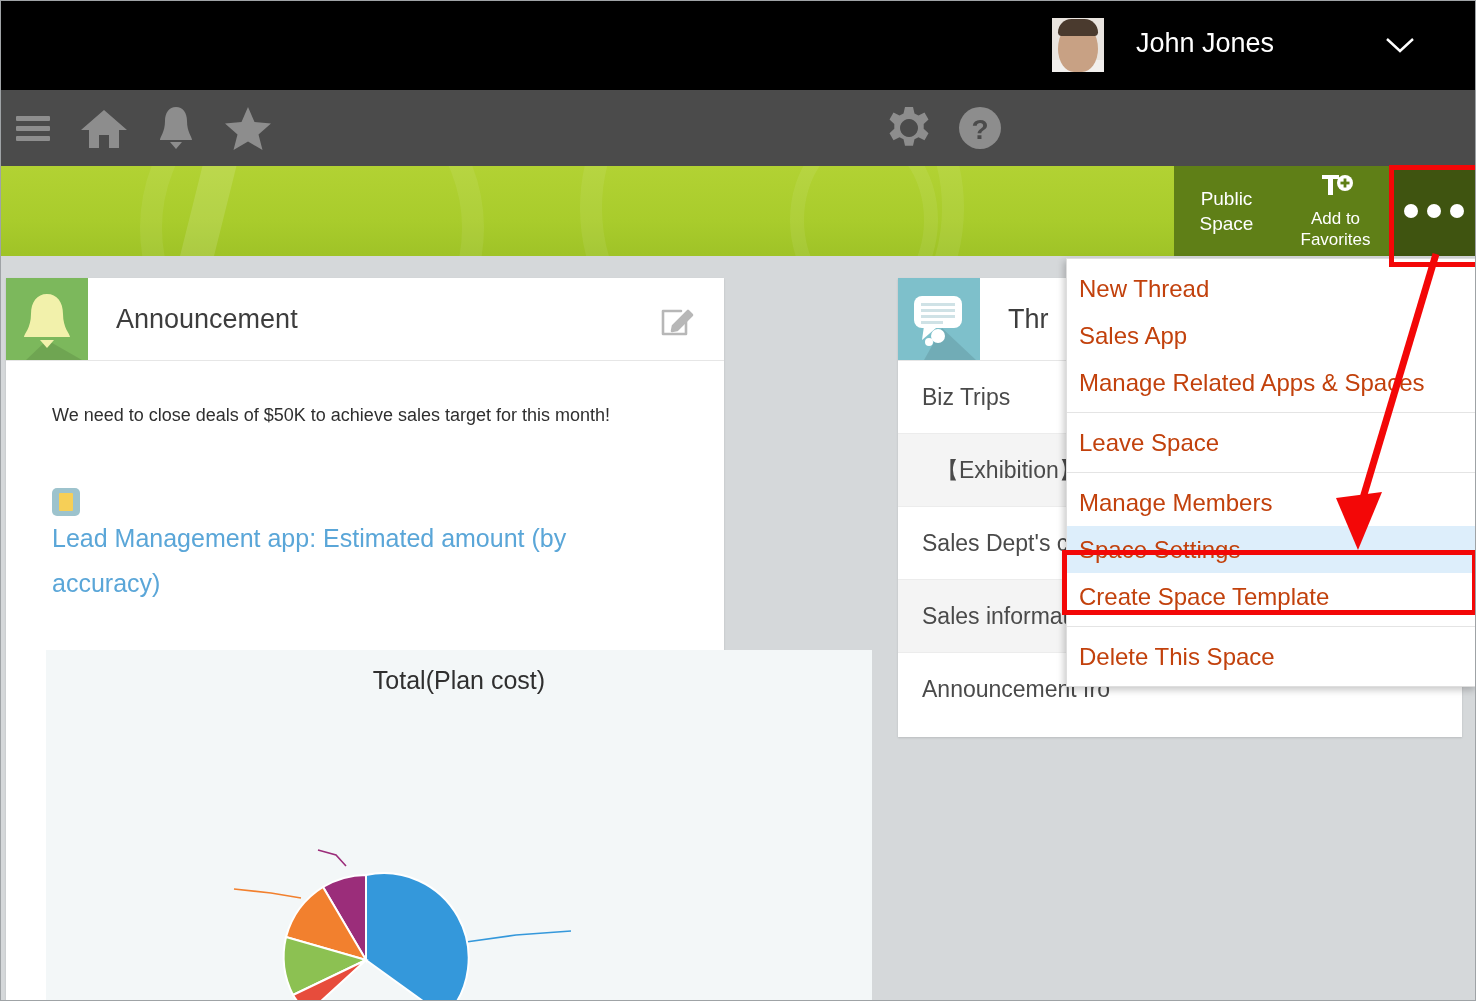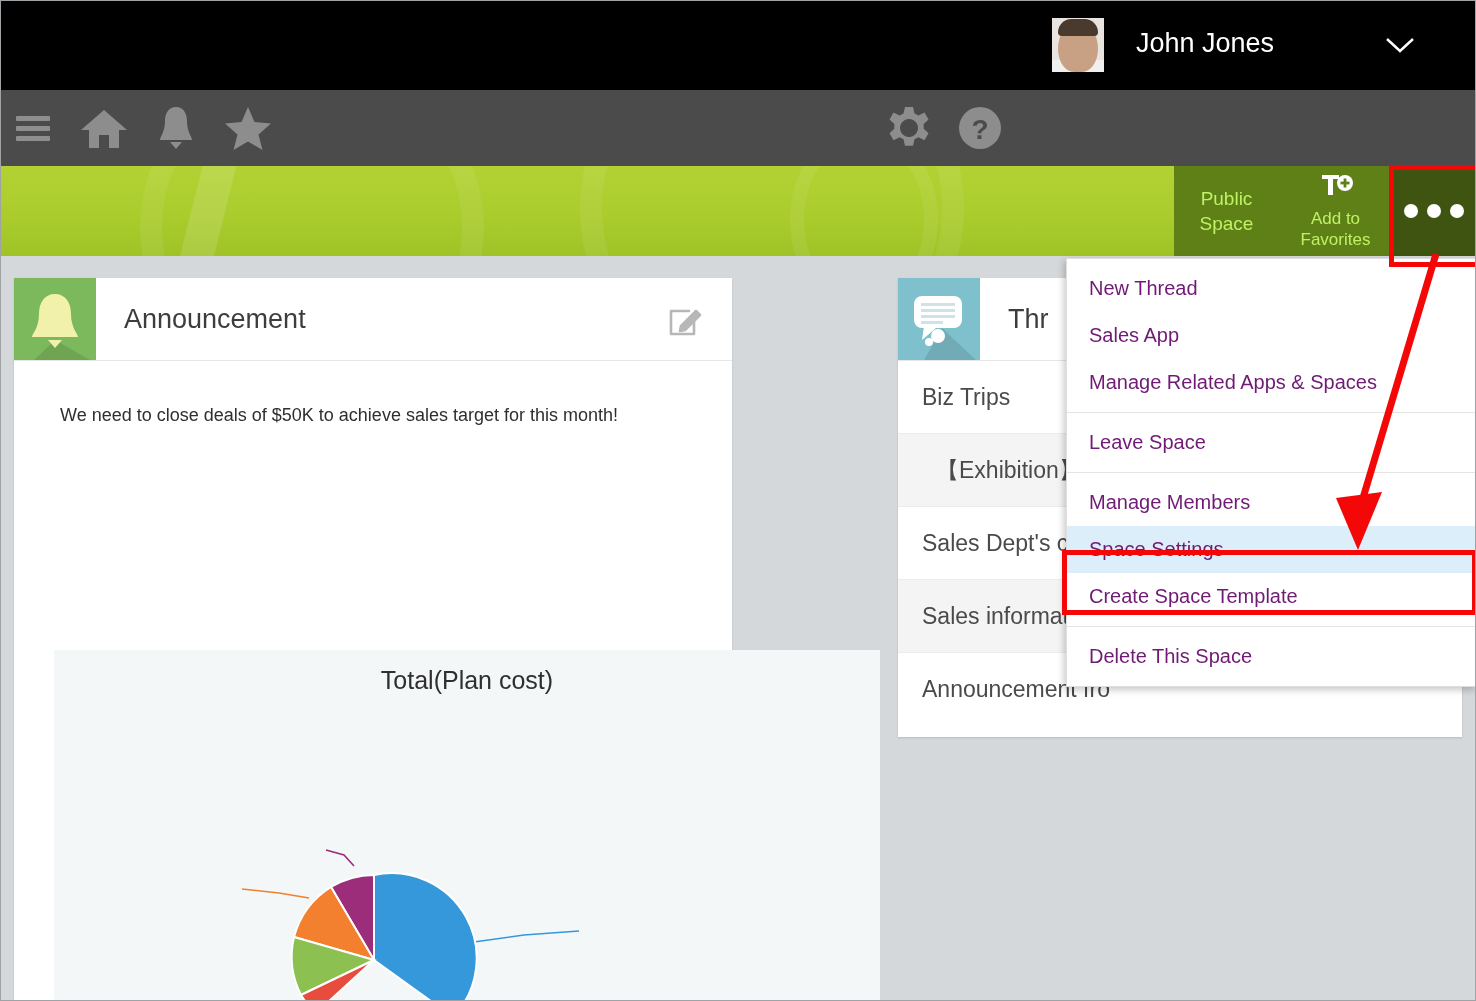"Public" .ba-item { color: #bef264 -> #ffffff }
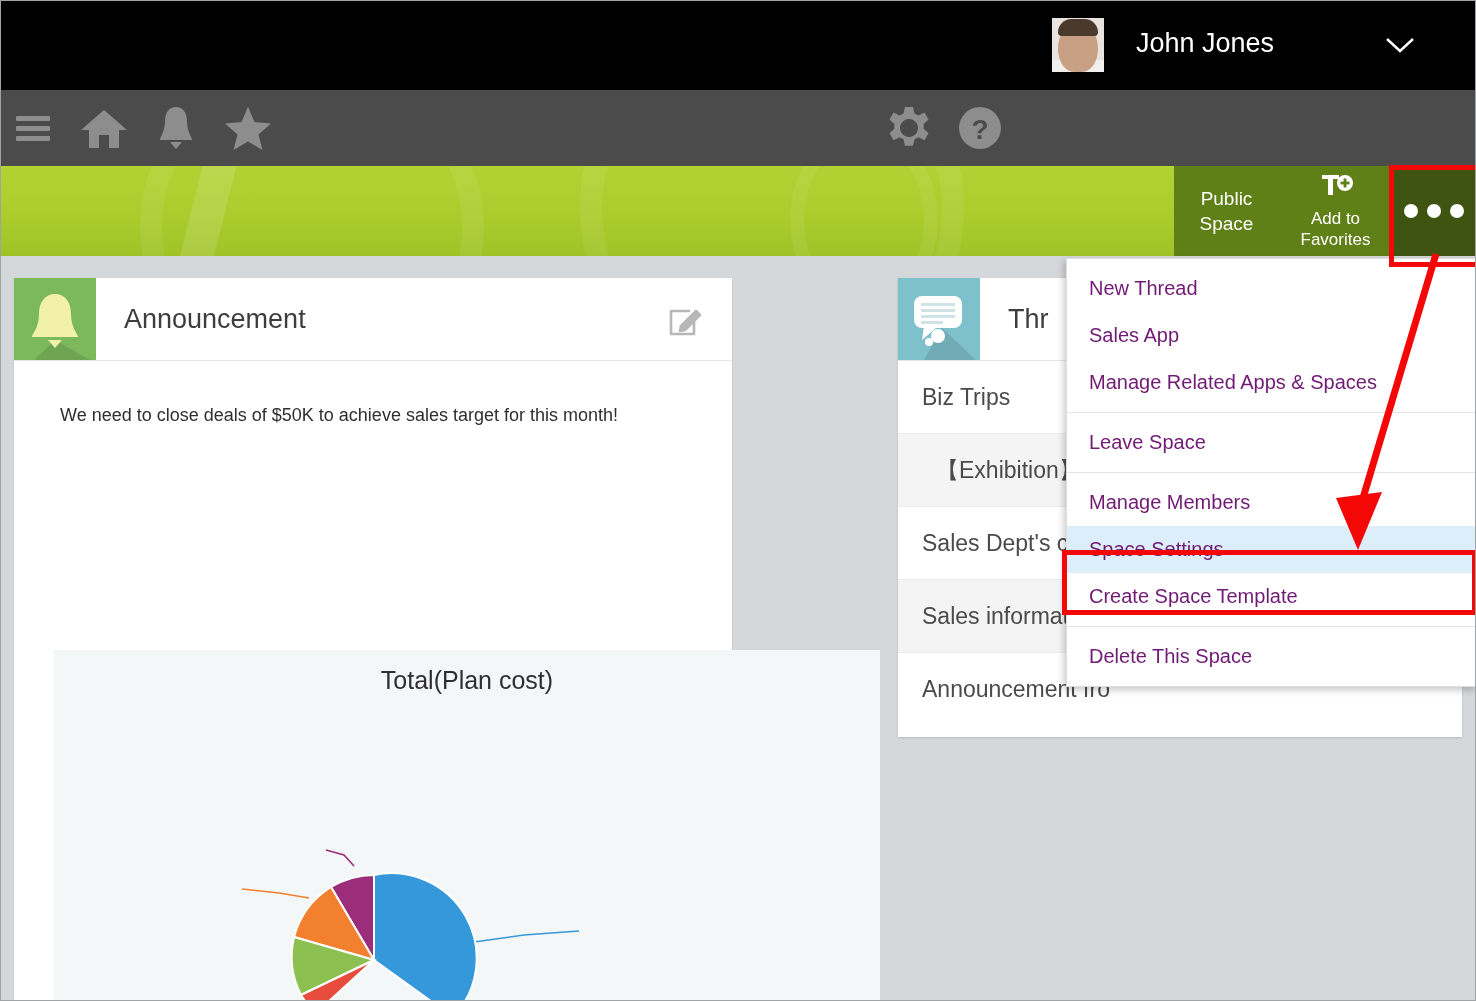"New Thread" .menu-item { color: #701a75 -> #c2410c; font-size: 20px -> 24px; padding-left: 22px -> 12px }
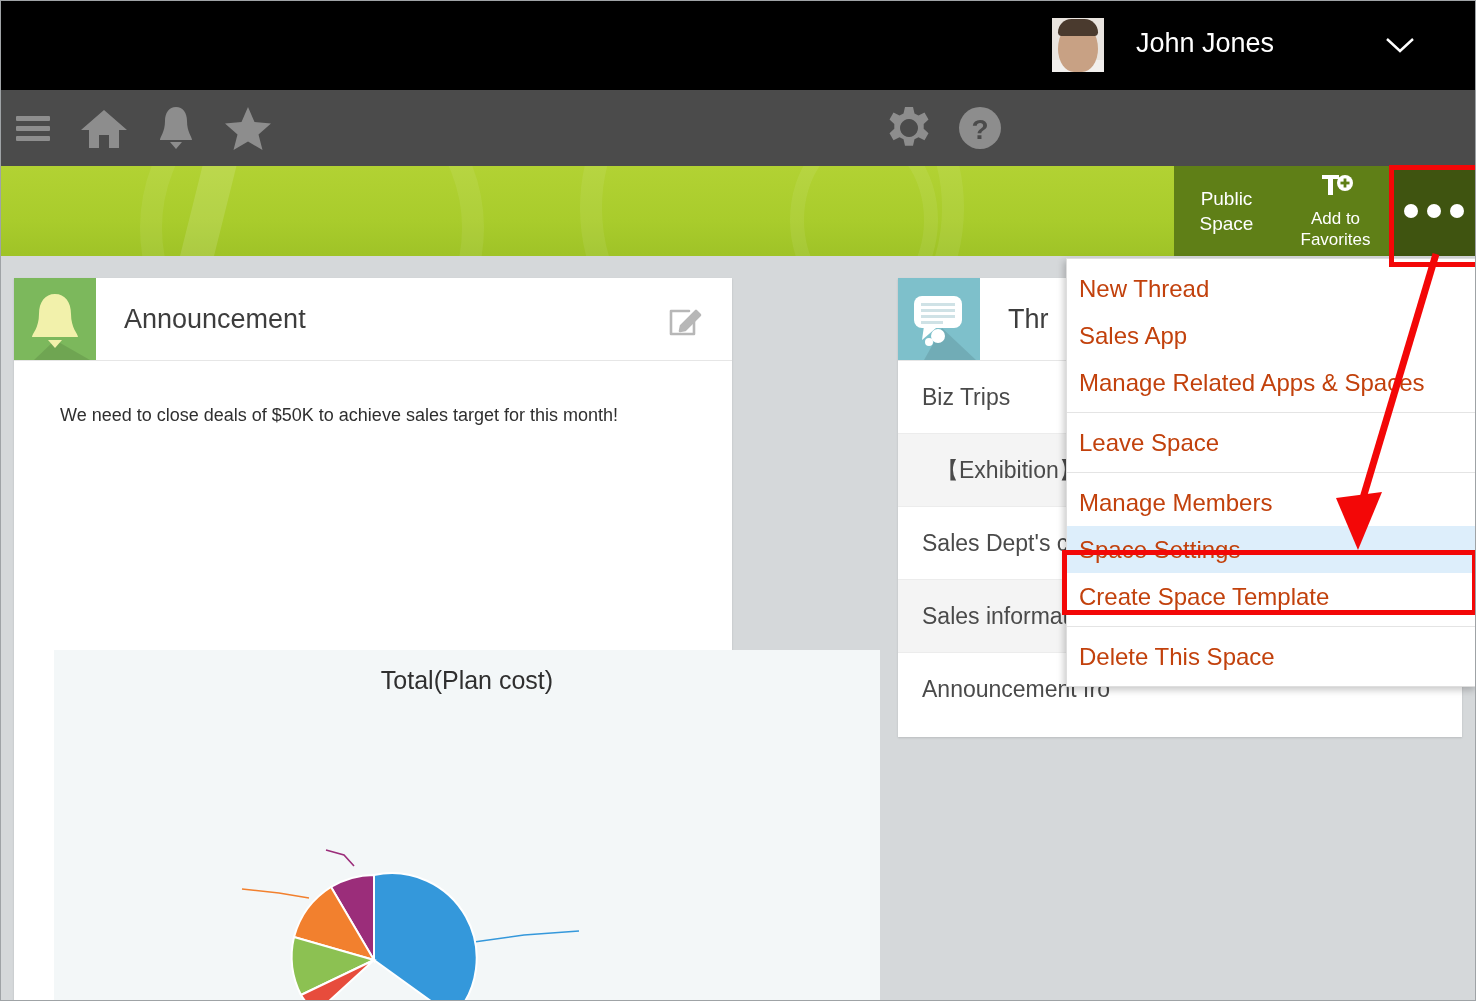"Announcement" .ann { left: 14px -> 6px }
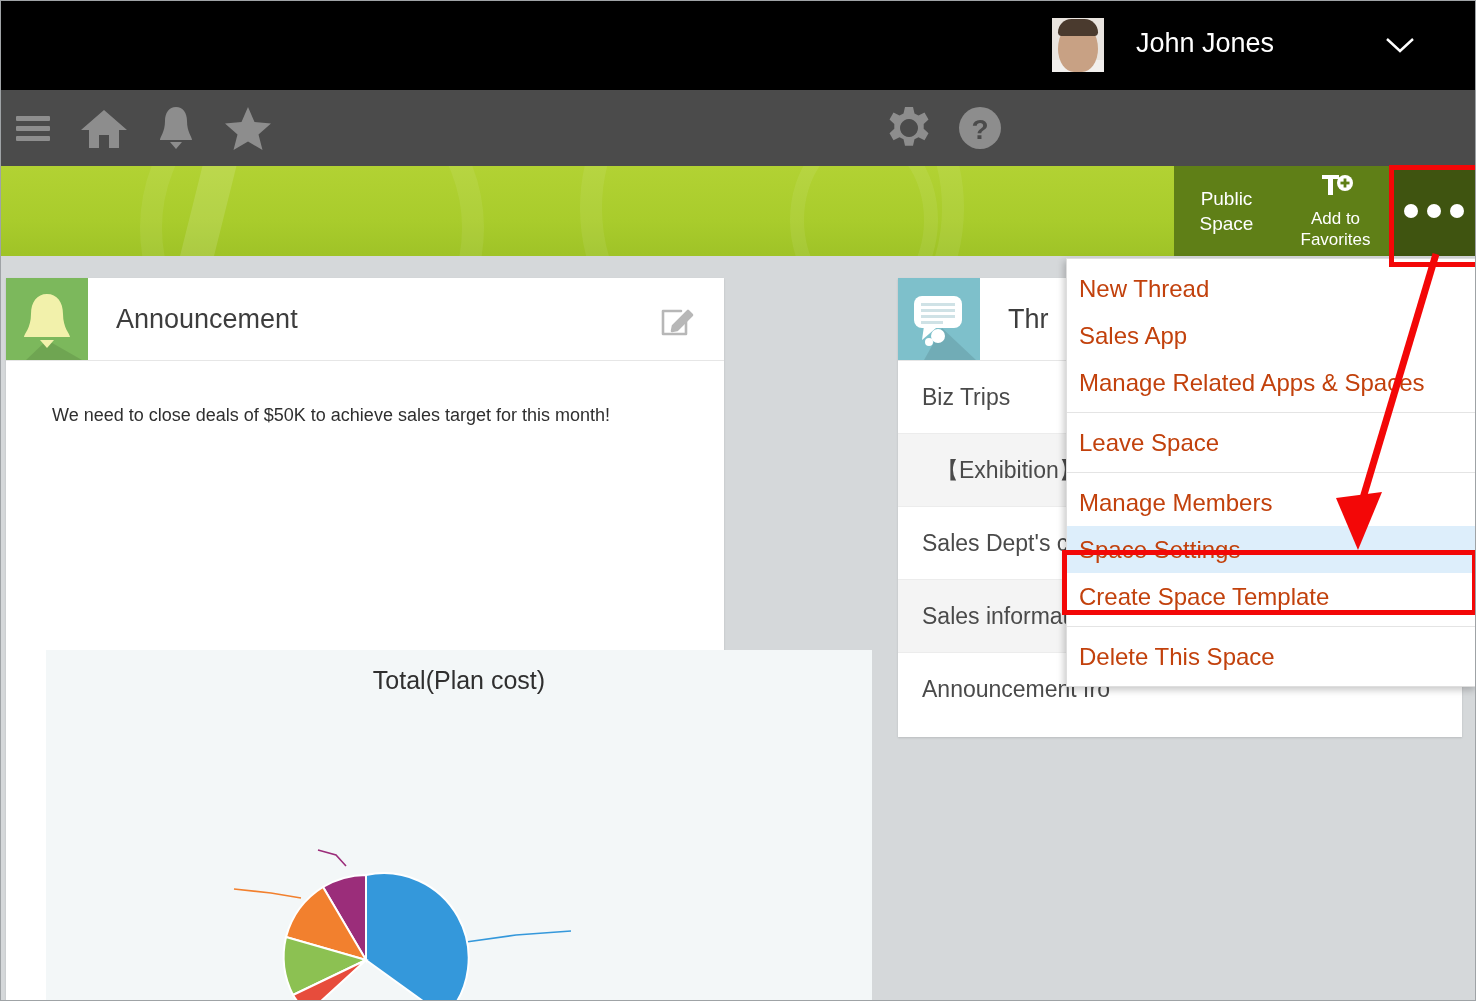"Lead Management app: Estimated amount" div.ann-link-row { html: none -> <div> <span></span> <span>Lead Management app: Estimated amount (by accuracy)</span> </div> }
